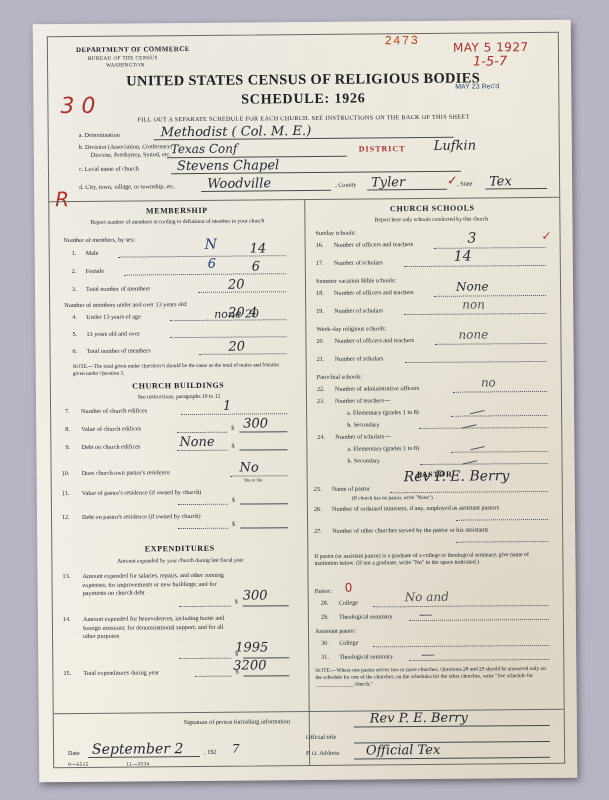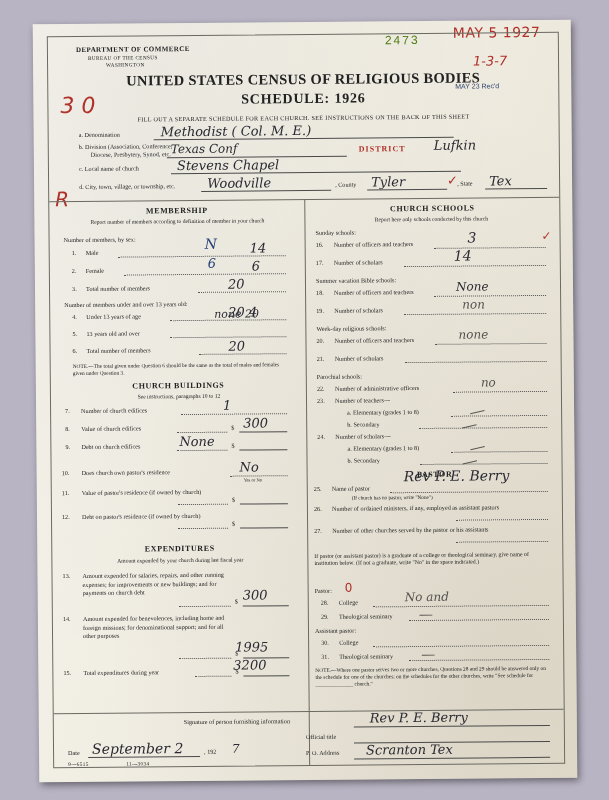"2473" div.hw { color: #4d7c0f -> #c2410c }
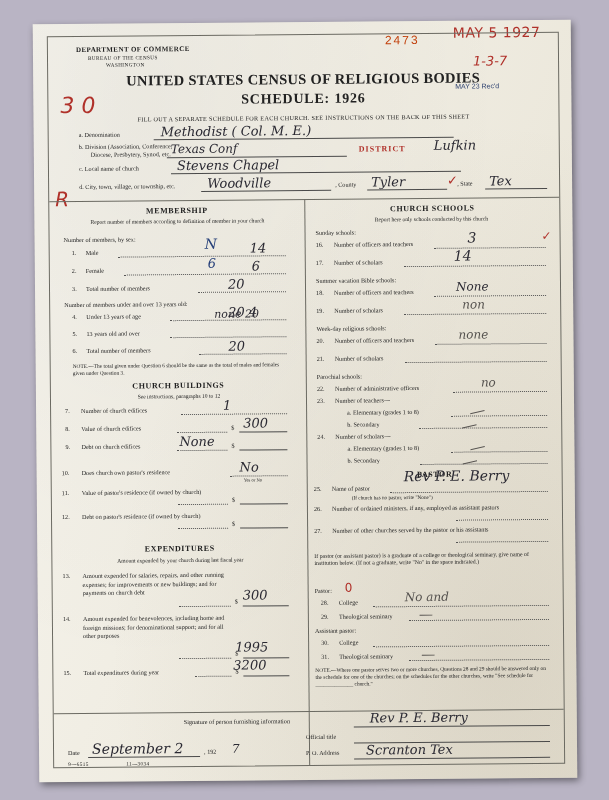"MAY 5 1927" div.hw { font-size: 14px -> 12px; top: 4px -> 20px }
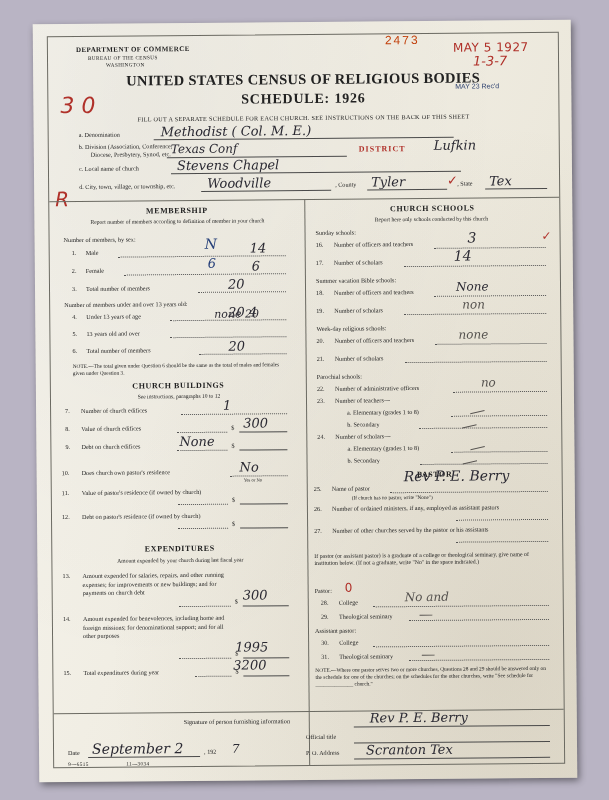"1-3-7" div.hw { text: 1-3-7 -> 1-5-7 }
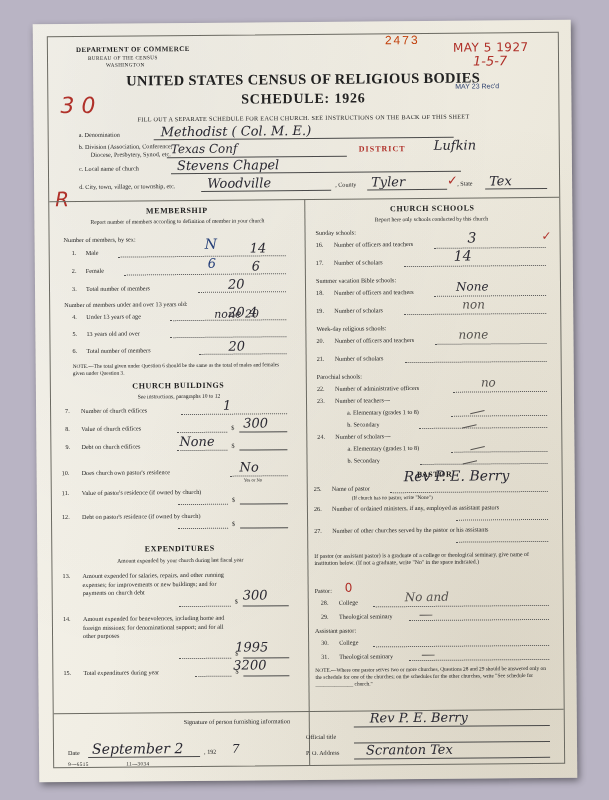"Scranton Tex" div.hw { text: Scranton -> Official }
